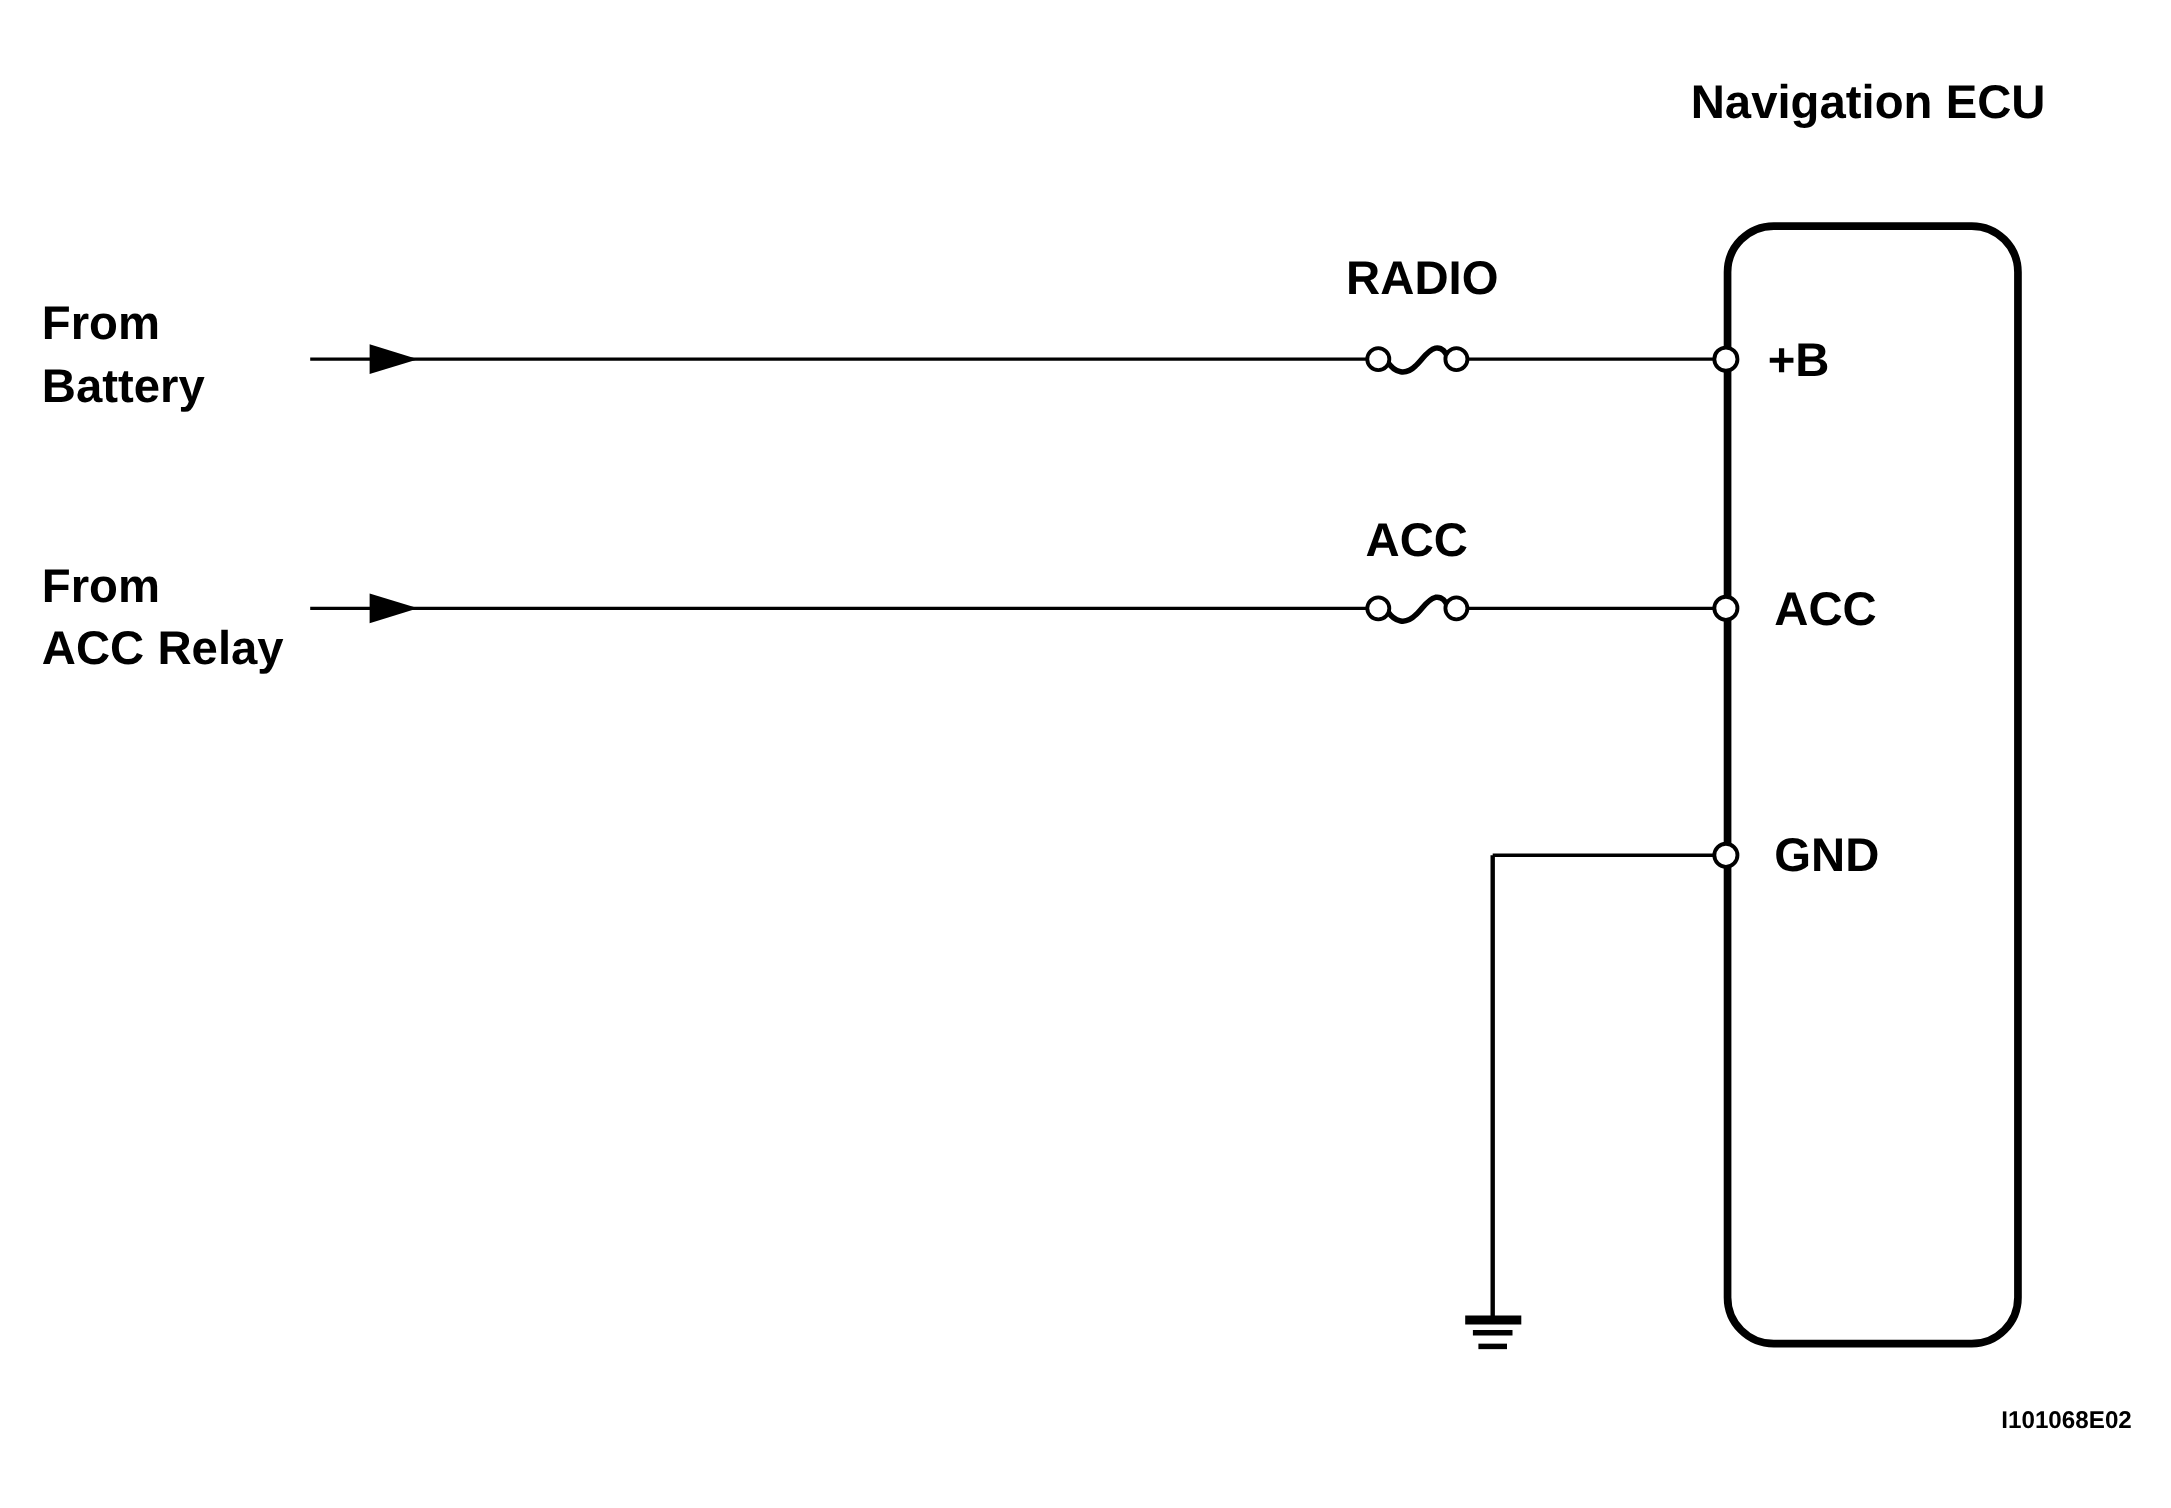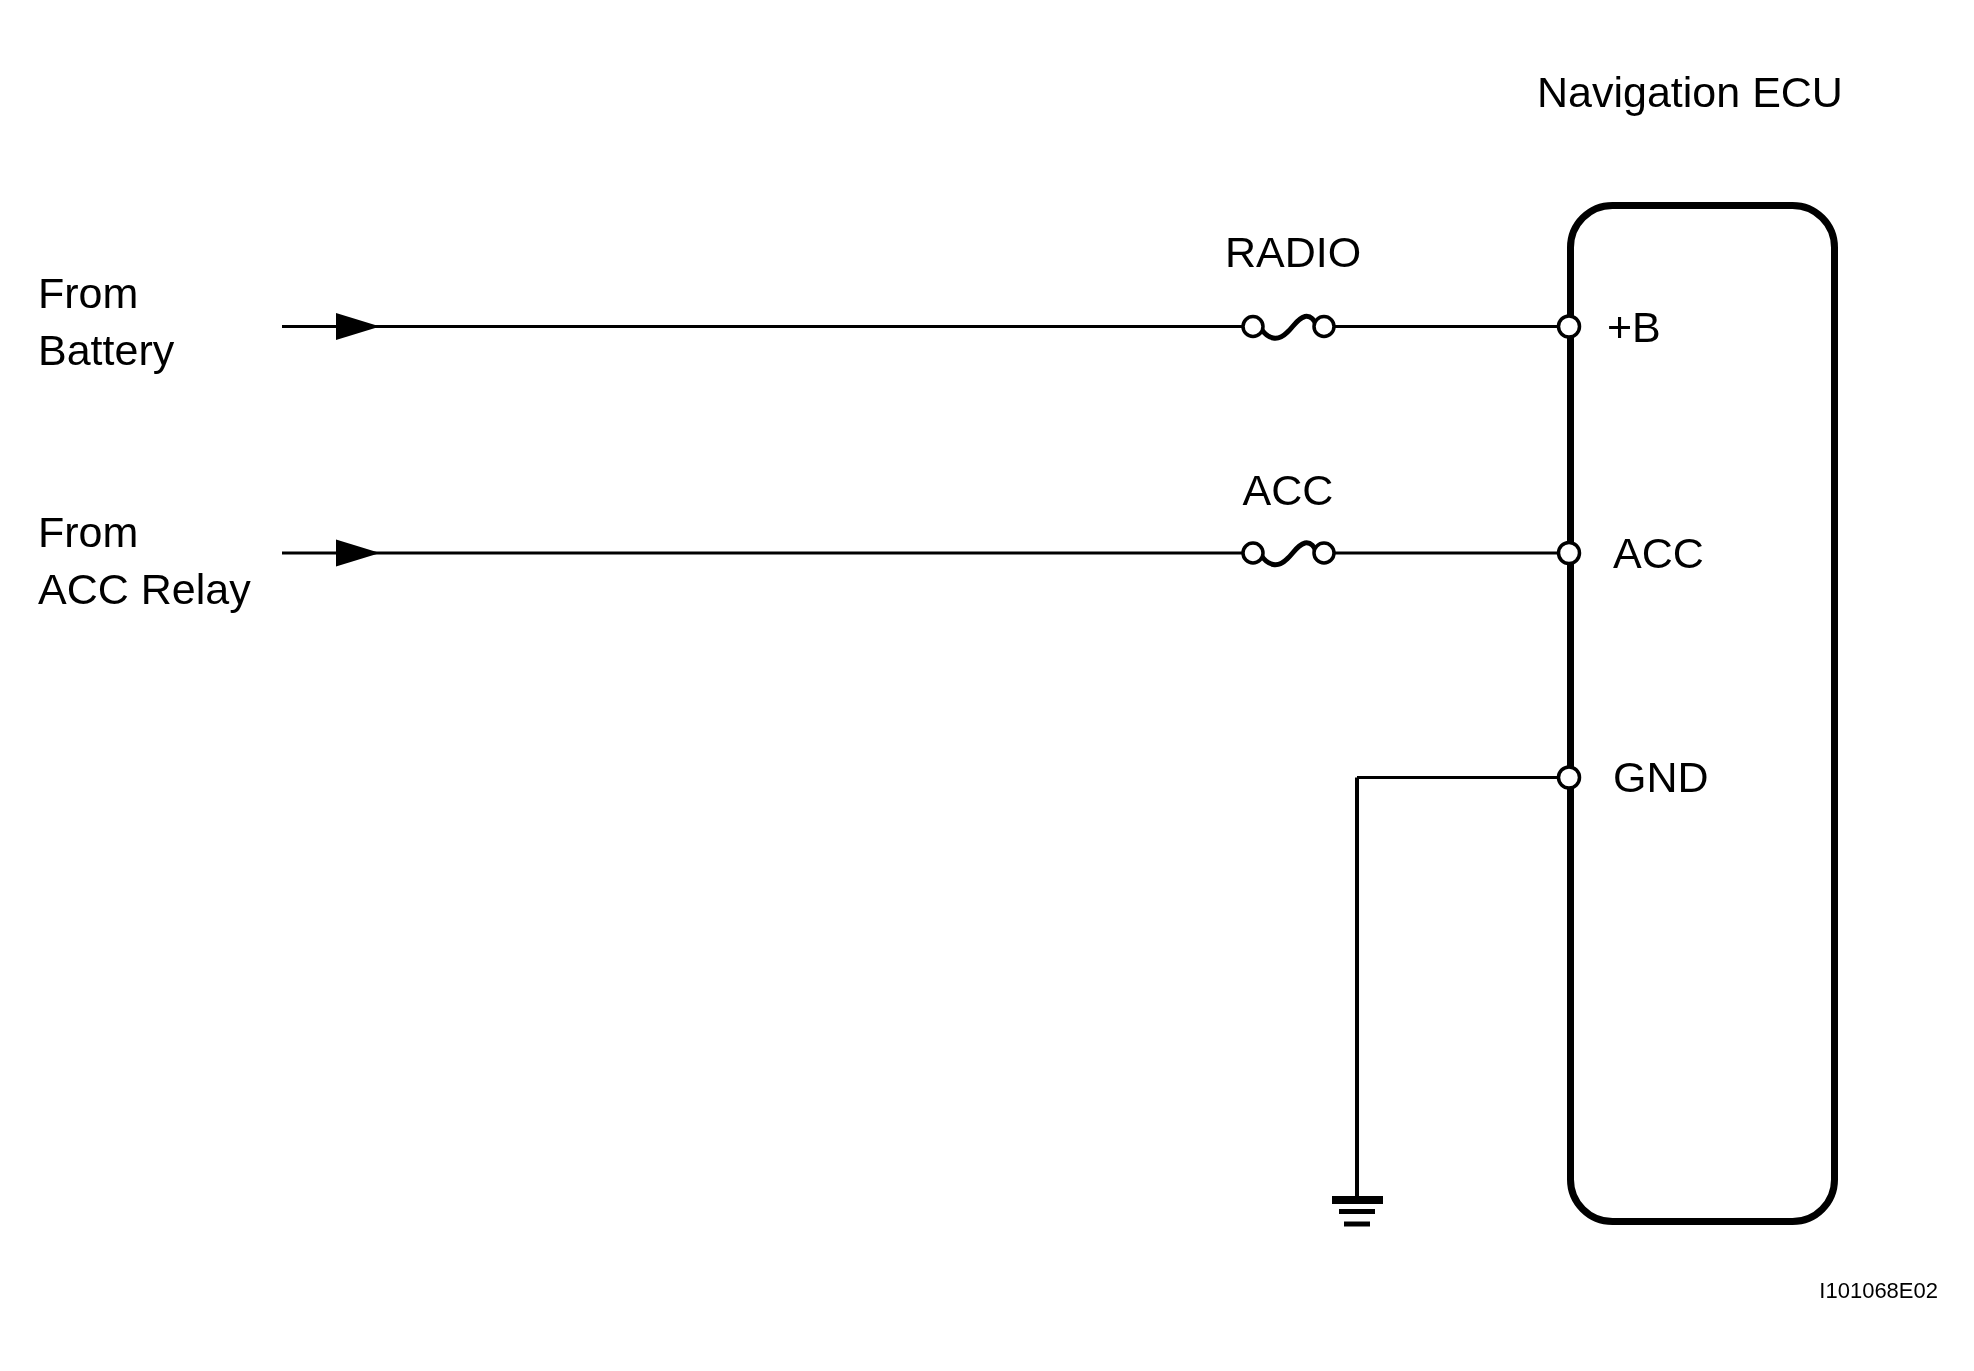"Navigation ECU" .canvas { font-weight: none -> bold }
